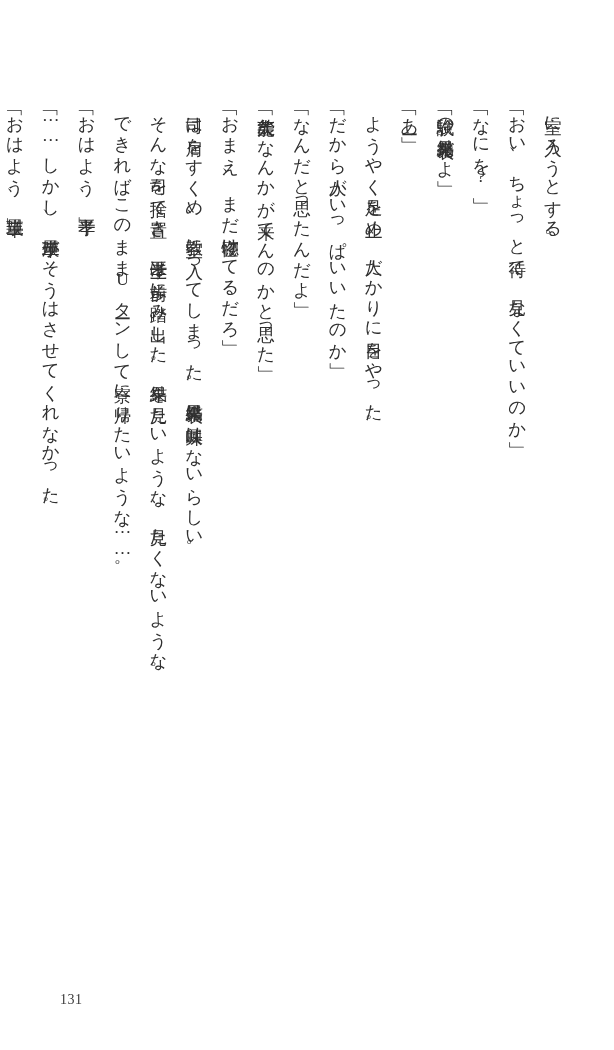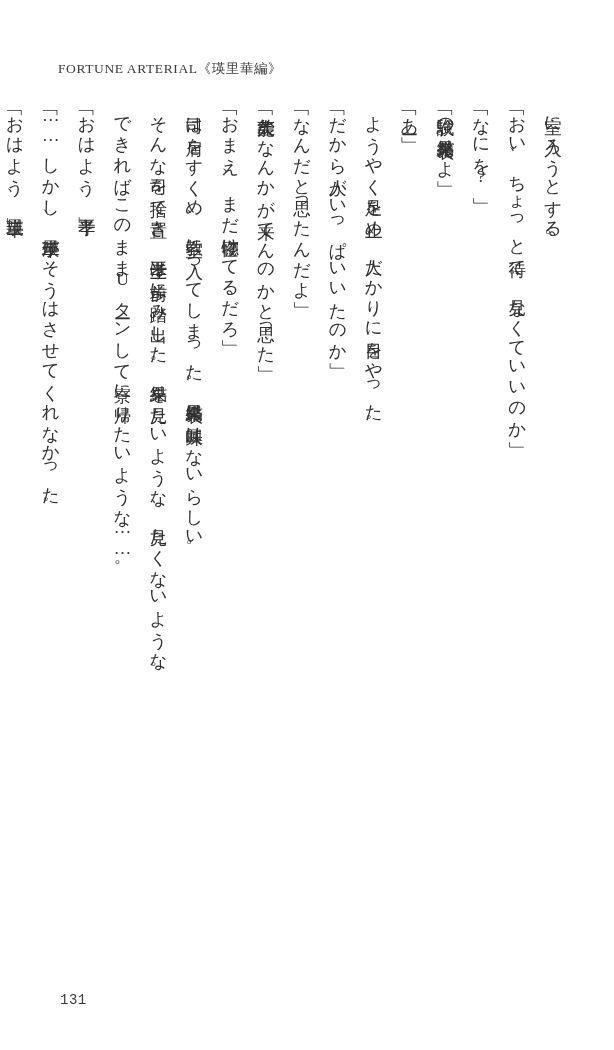"FORTUNE ARTERIAL《瑛里華編》" div.running-header { html: <div>FORTUNE ARTERIAL《瑛里華編》</div> -> none }
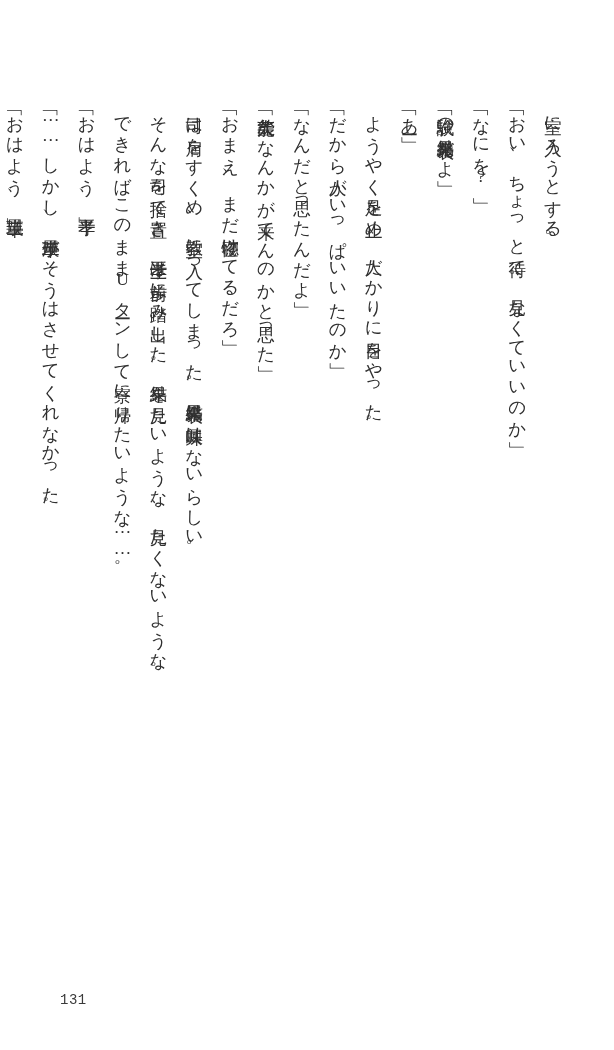"131" .page-number { font-family: Liberation Mono, monospace -> Liberation Serif, serif }
